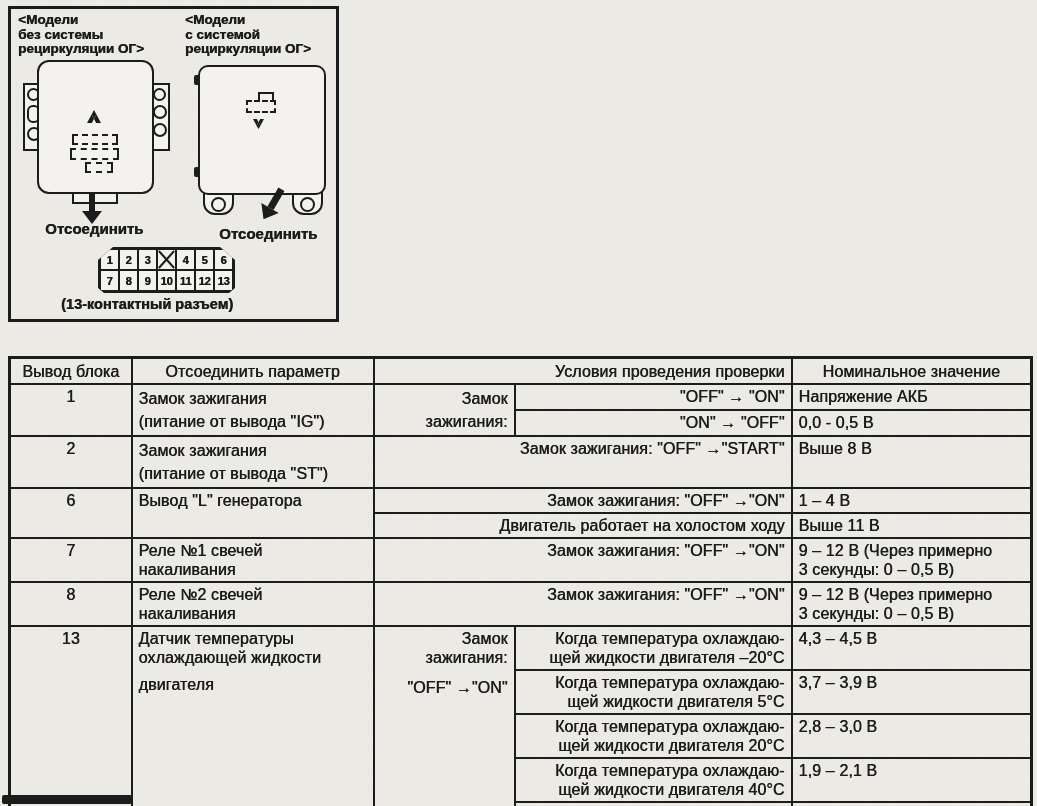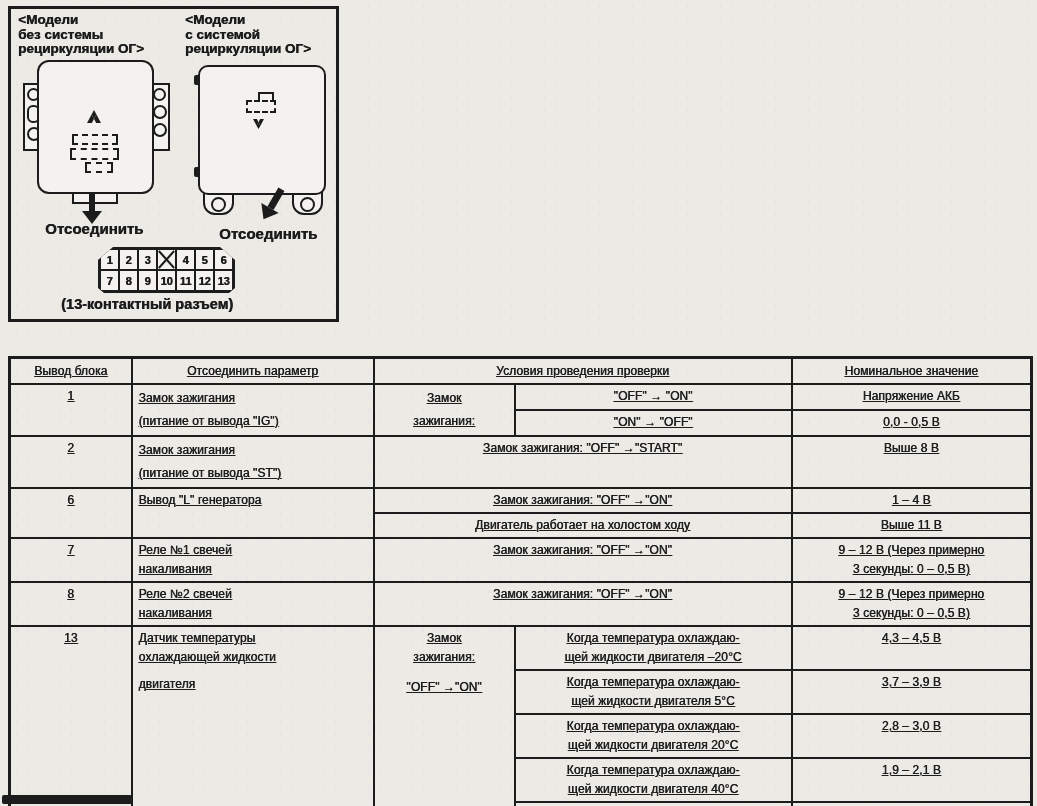"Вывод блока" .vtable th,.vtable td { font-size: 12px -> 16px; text-decoration: underline -> none }
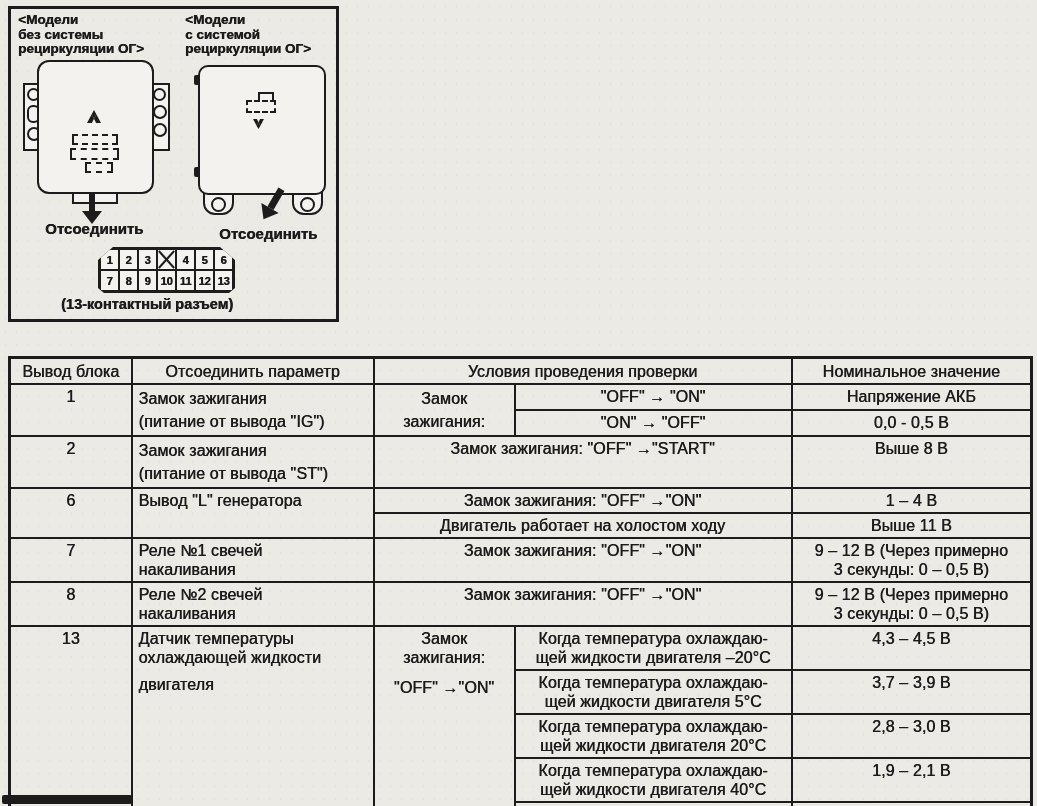"Условия проведения проверки" .cond { text-align: center -> right }
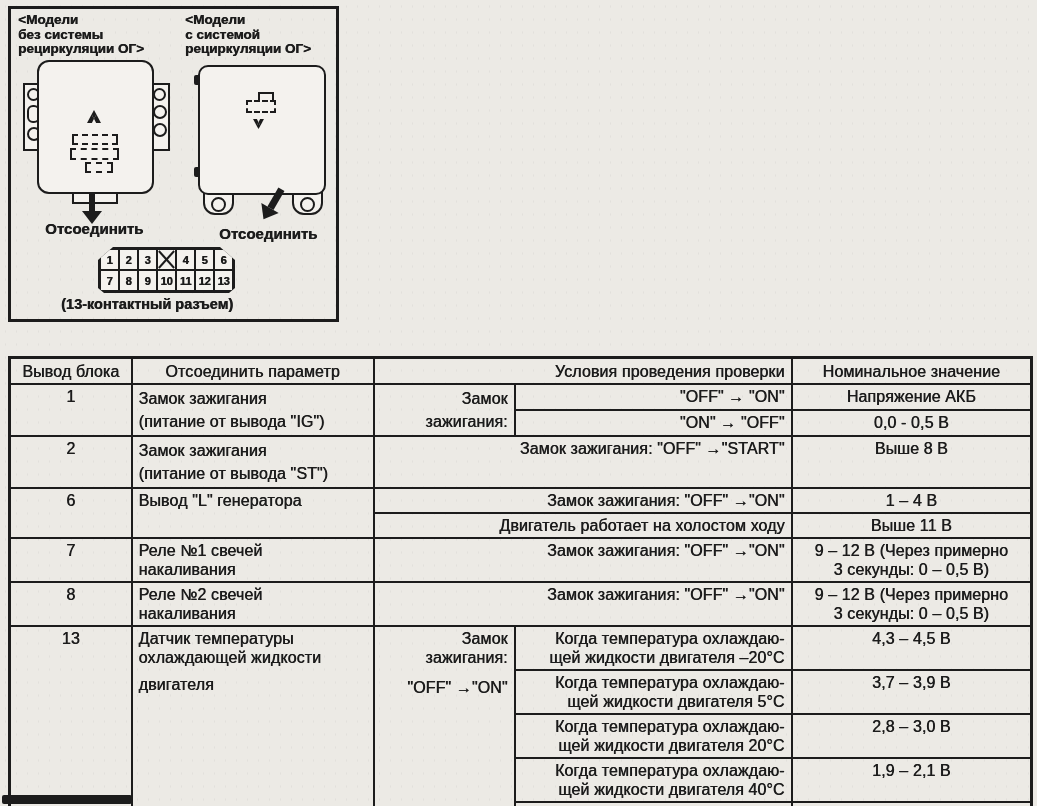"Напряжение АКБ" .val { text-align: center -> none }
